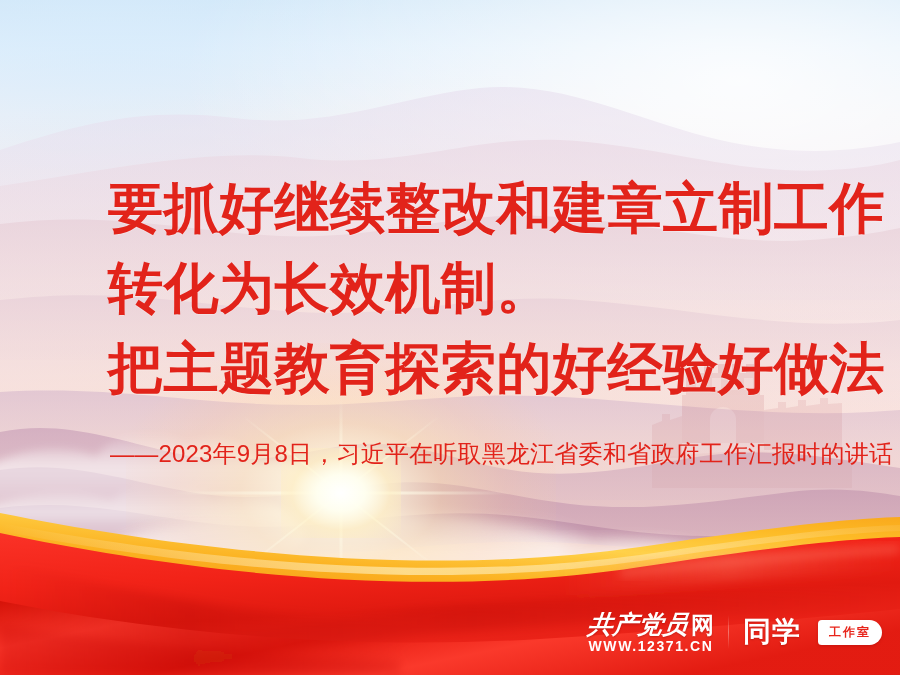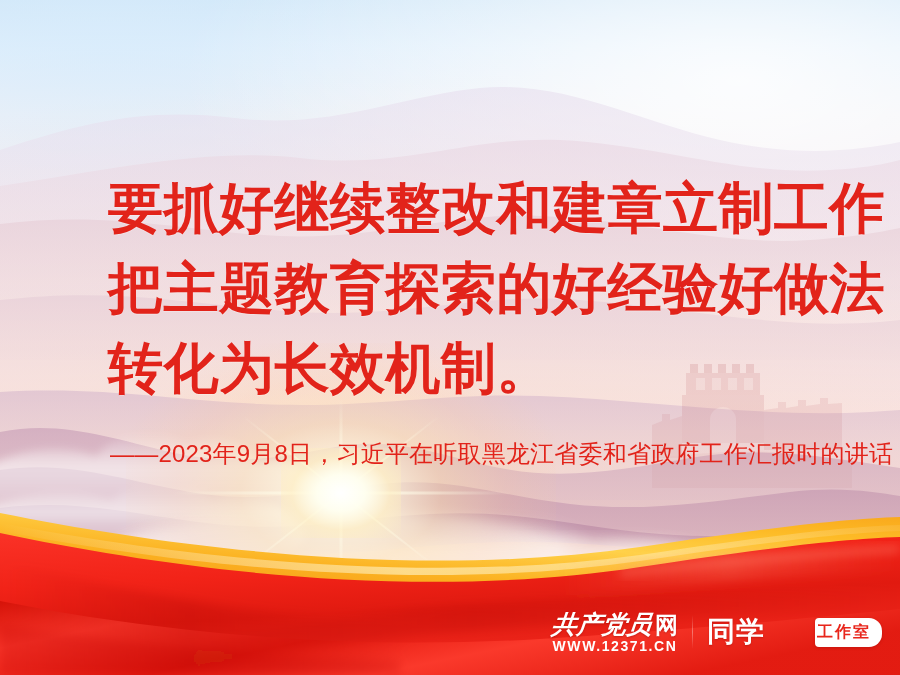"把主题教育探索的好经验好做法" div.quote-line { order: before "转化为长效机制。" -> after "转化为长效机制。" }
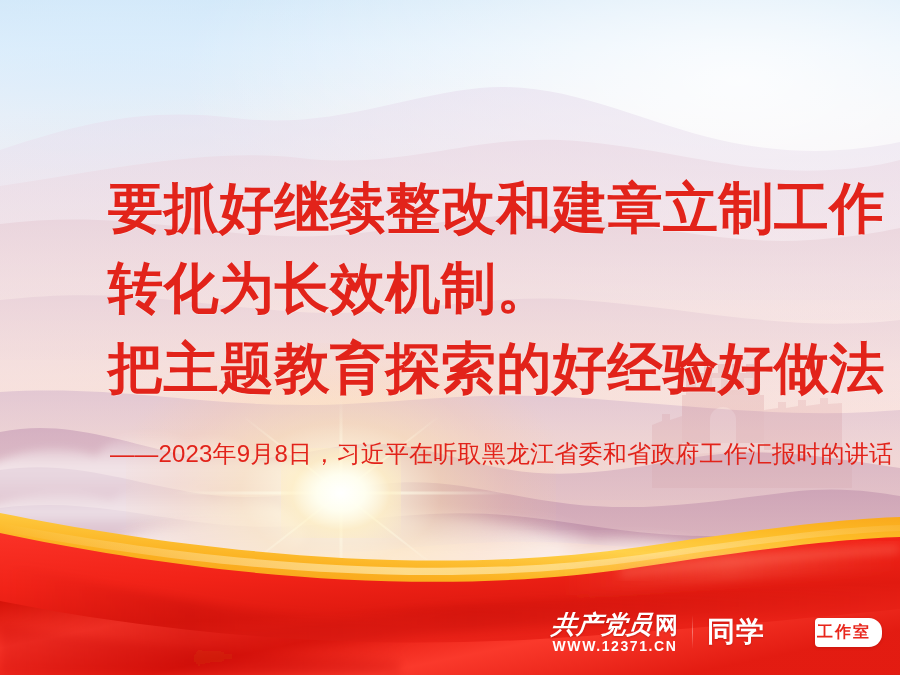"同学" .logo-right { gap: 6px -> 17px }
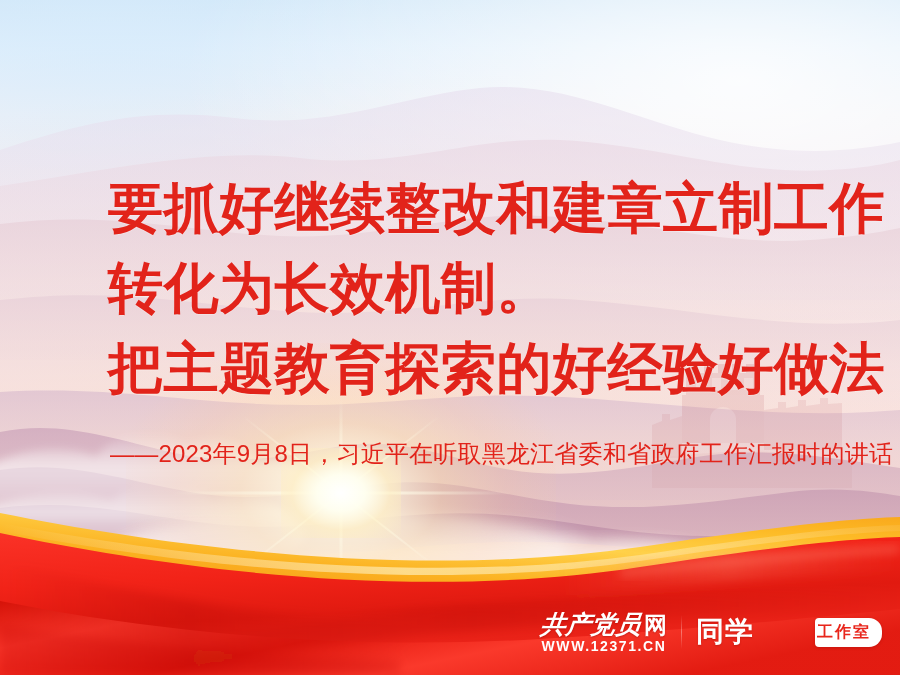"工作室" .studio-pill { font-size: 16px -> 12px; margin-left: 44px -> none; padding: 6px 11px 7px 2px -> 6px 11px 7px 11px }
